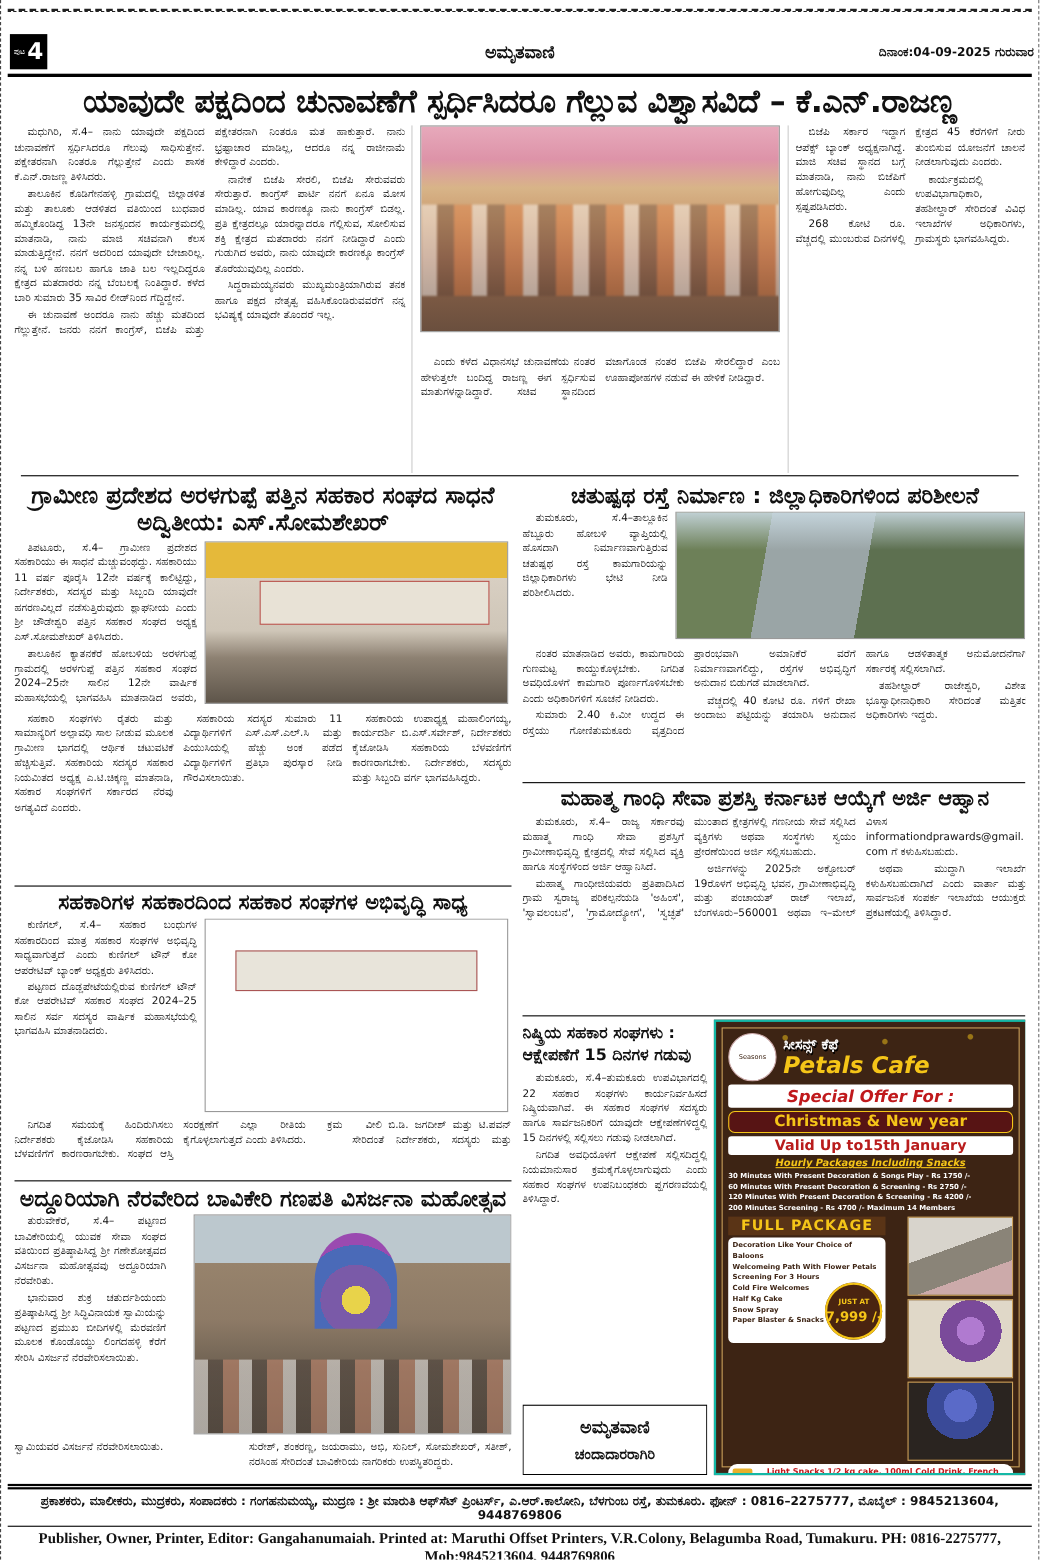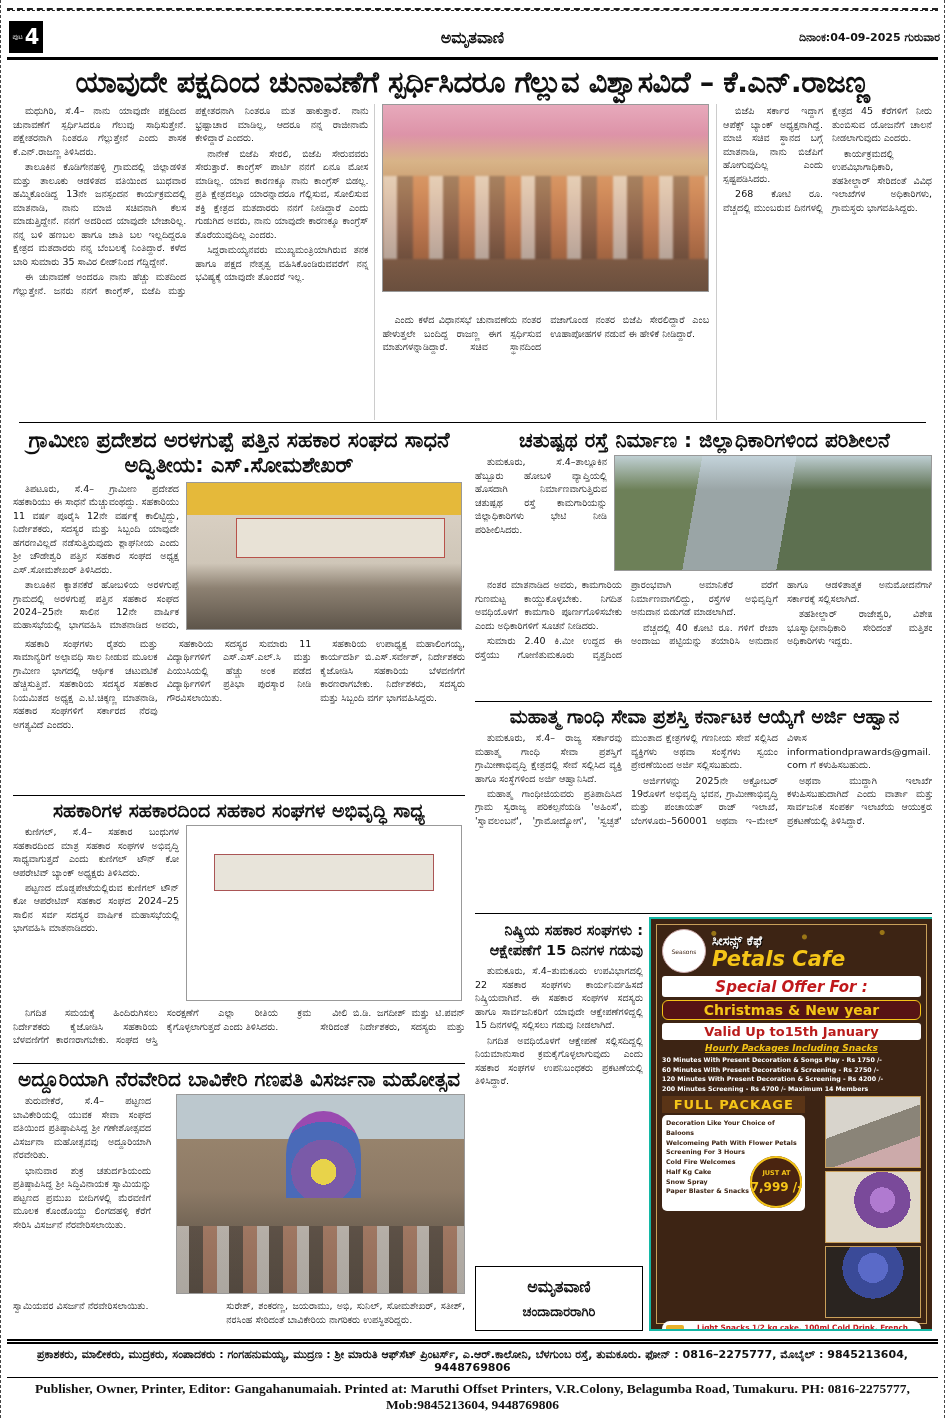"ಪುಟ" .masthead { margin-top: 8px -> 18px }
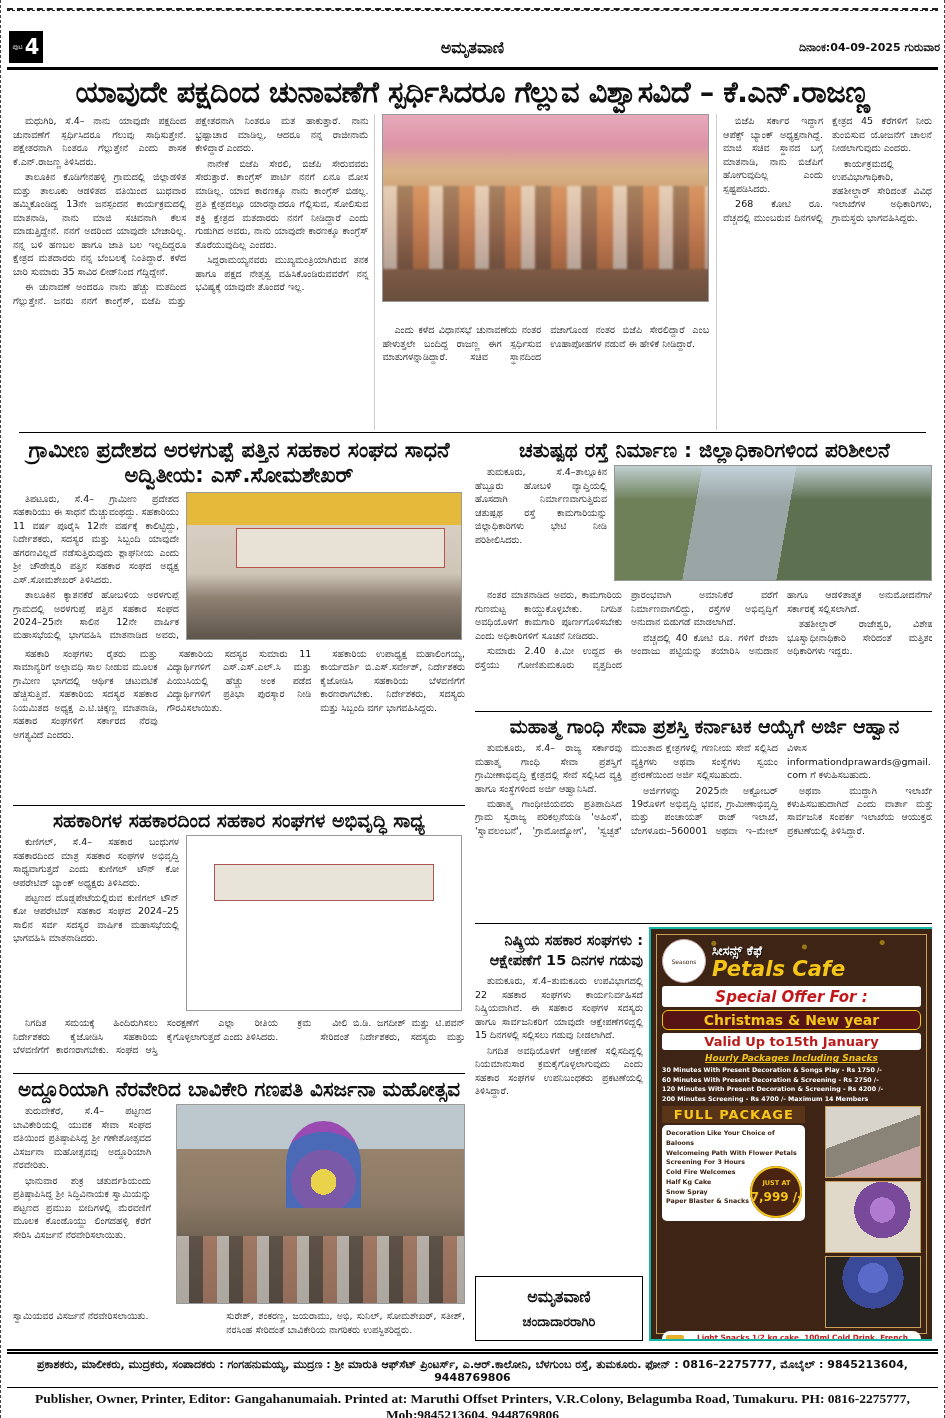"ನಿಷ್ಕ್ರಿಯ ಸಹಕಾರ ಸಂಘಗಳು : ಆಕ್ಷೇಪಣೆಗೆ" .col-nish h3 { text-align: right -> left }
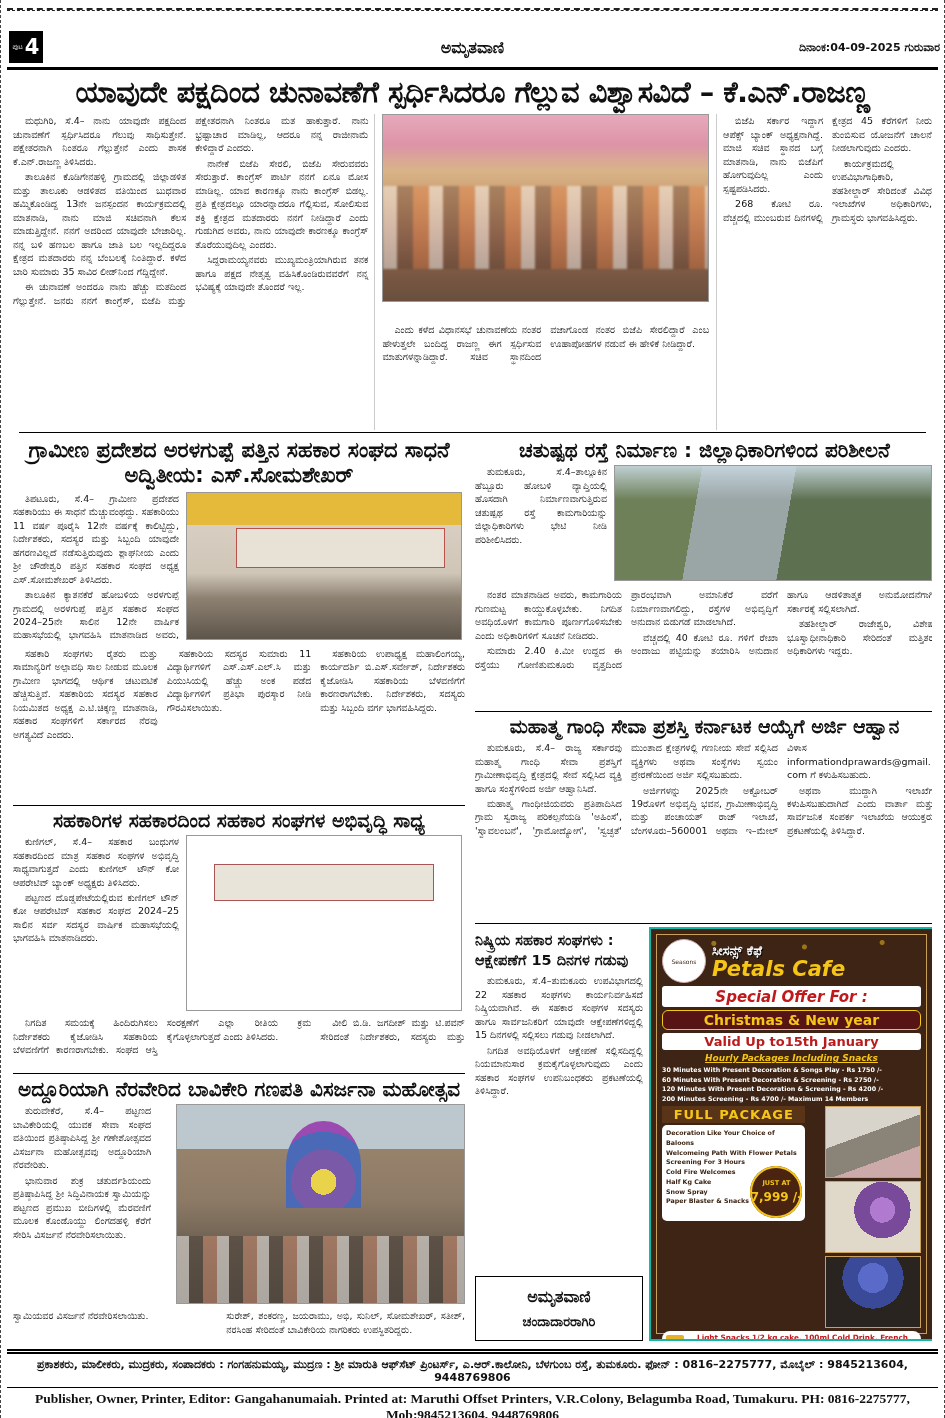"ನಿಗದಿತ ಅವಧಿಯೊಳಗೆ ಆಕ್ಷೇಪಣೆ" p { text: ಪ್ರಕಟಣೆಯಲ್ಲಿ -> ಪ್ಹಗರಣವೆಯಲ್ಲಿ }
